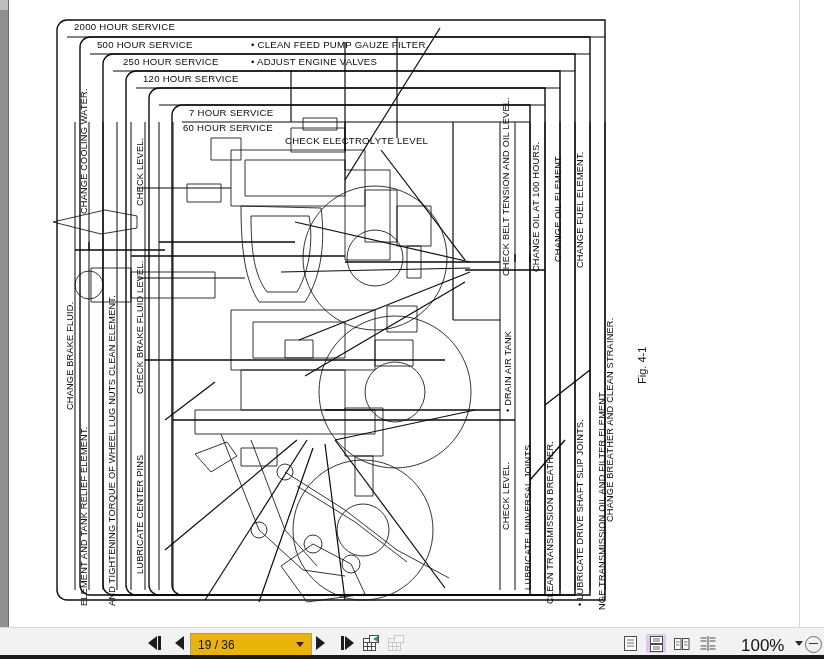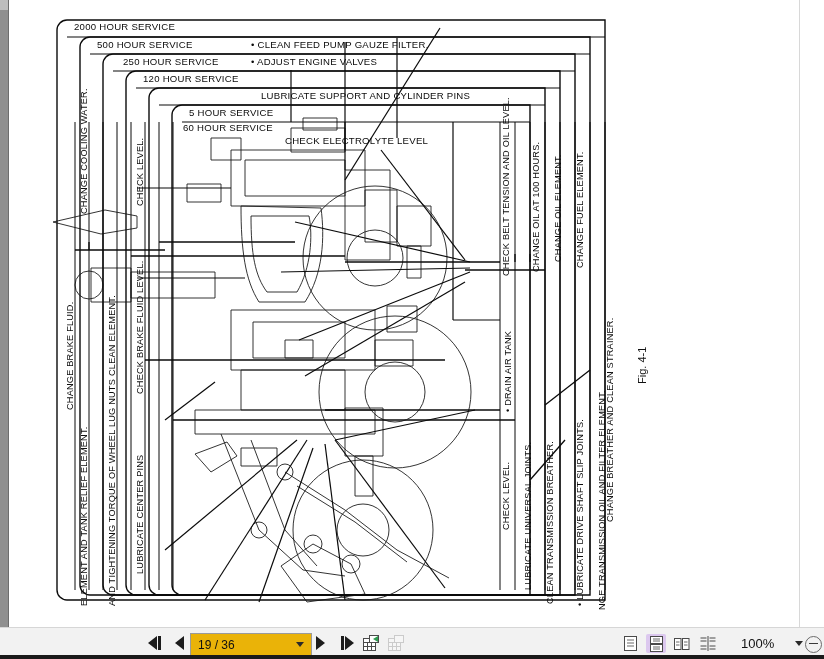"LUBRICATE SUPPORT AND CYLINDER PINS" div.hlabel { html: <div>LUBRICATE SUPPORT AND CYLINDER PINS</div> -> none }
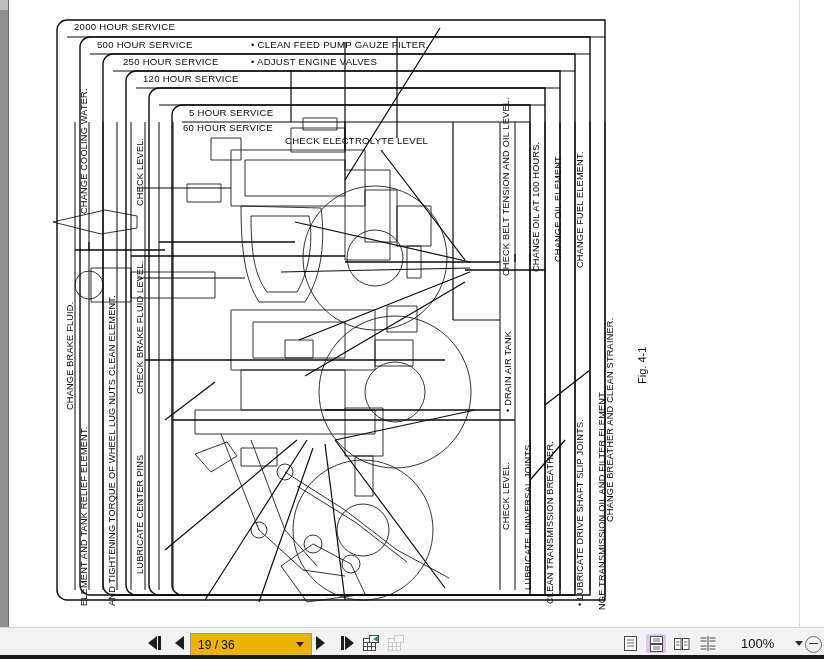"5 HOUR SERVICE" div.hlabel { text: 5 -> 7 }
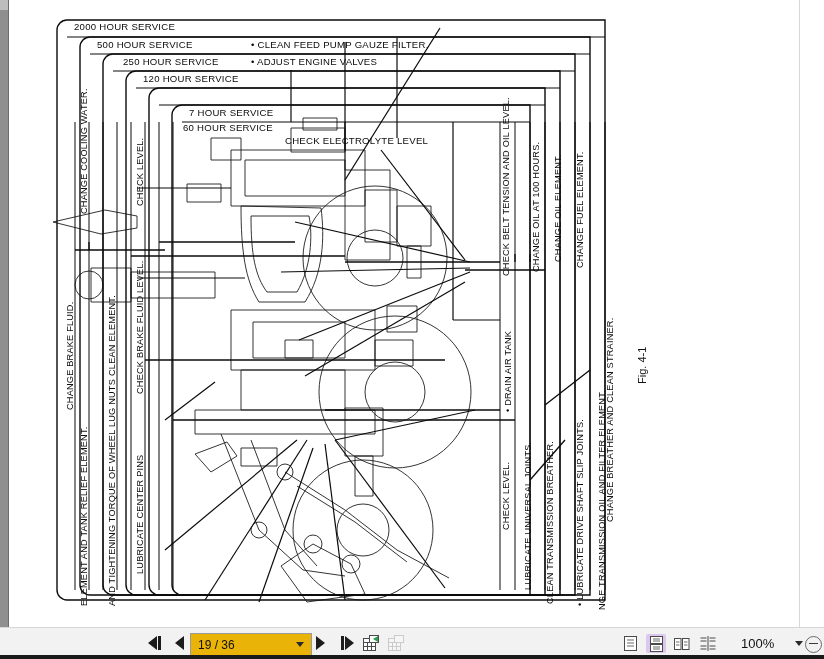"100%" .zoomtxt { font-size: 13px -> 17px }
